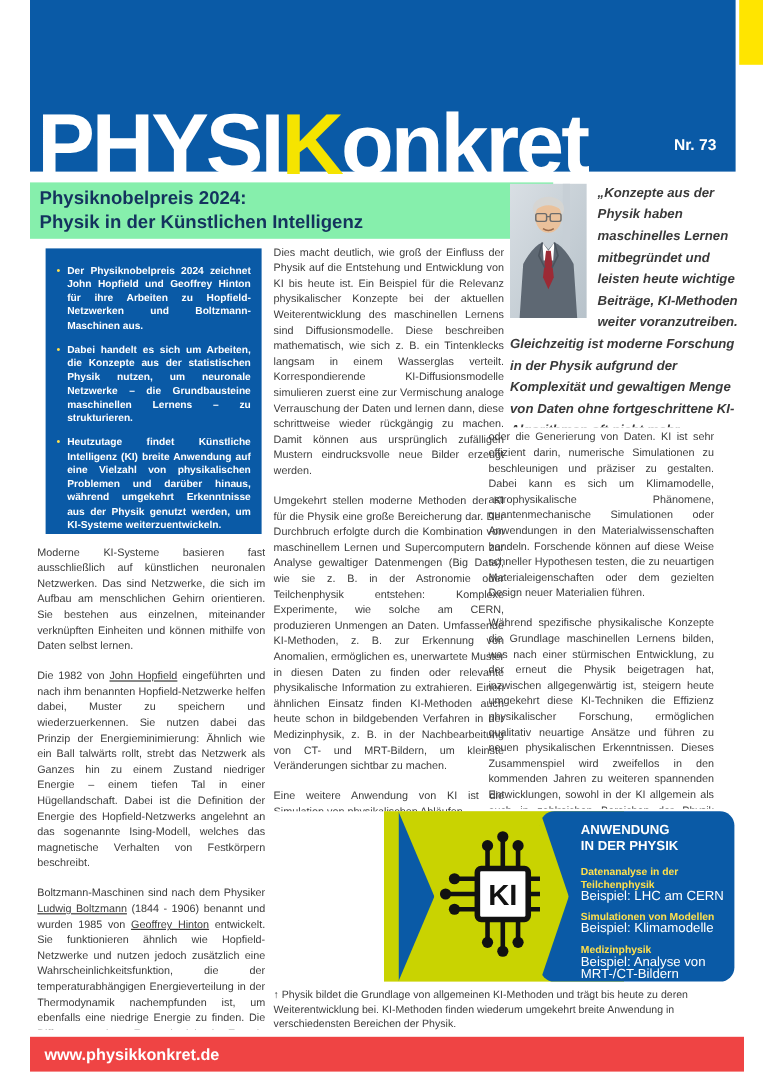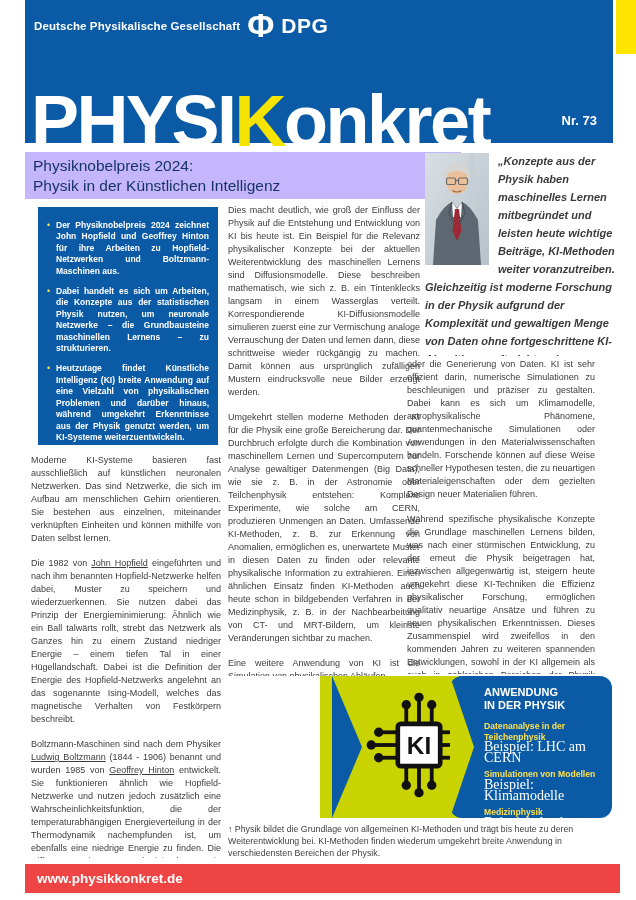"Deutsche Physikalische Gesellschaft" div { html: <div> <span>Deutsche Physikalische Gesellschaft</span> <span>Φ</span> <span>DPG</span> </div> -> none }
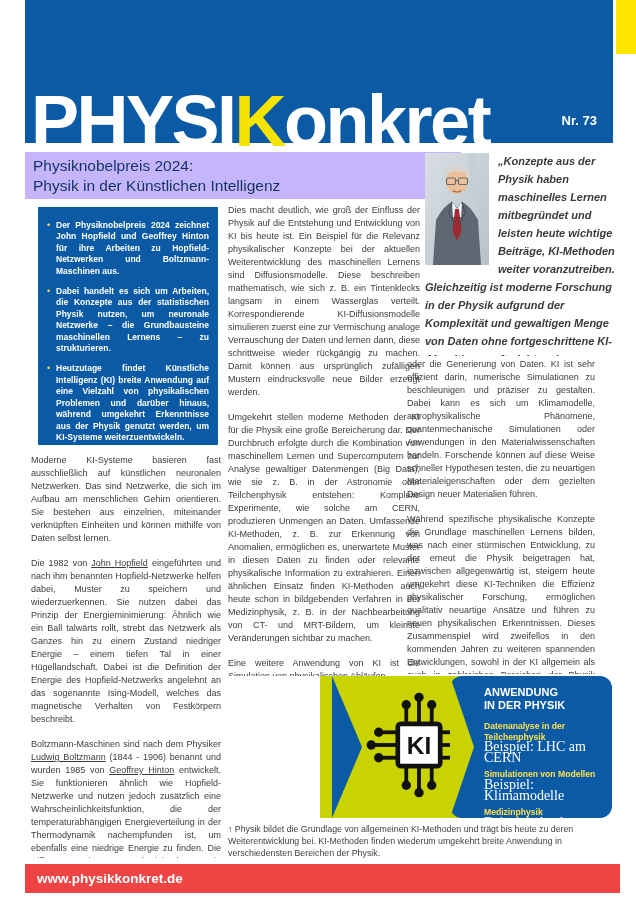"Physiknobelpreis 2024:" #headline { background: #c4b5fd -> #86efac; font-weight: normal -> bold }
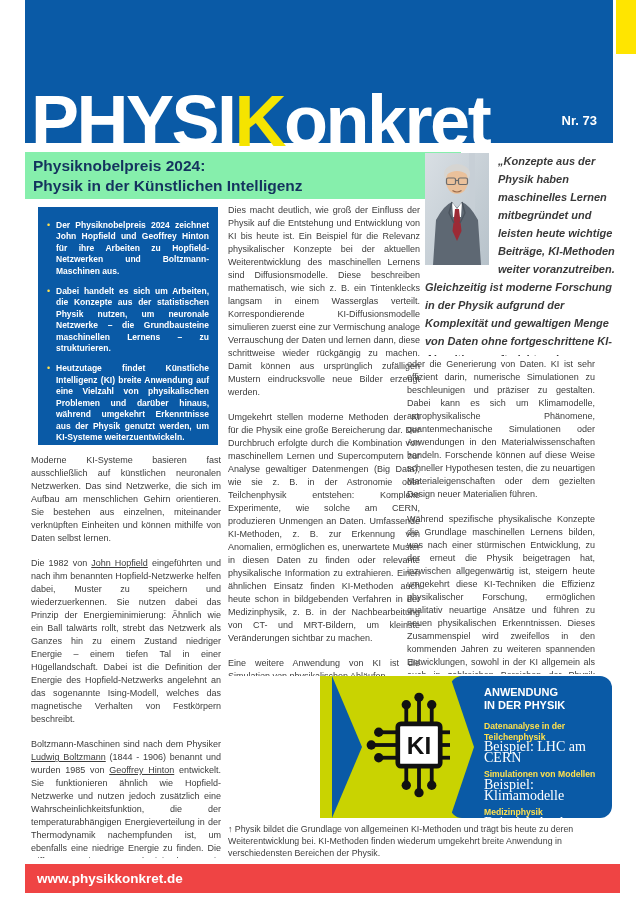"Beispiel: LHC am CERN" .ig-group-ex { font-family: Liberation Serif, serif -> none; font-size: 14px -> 11px }
